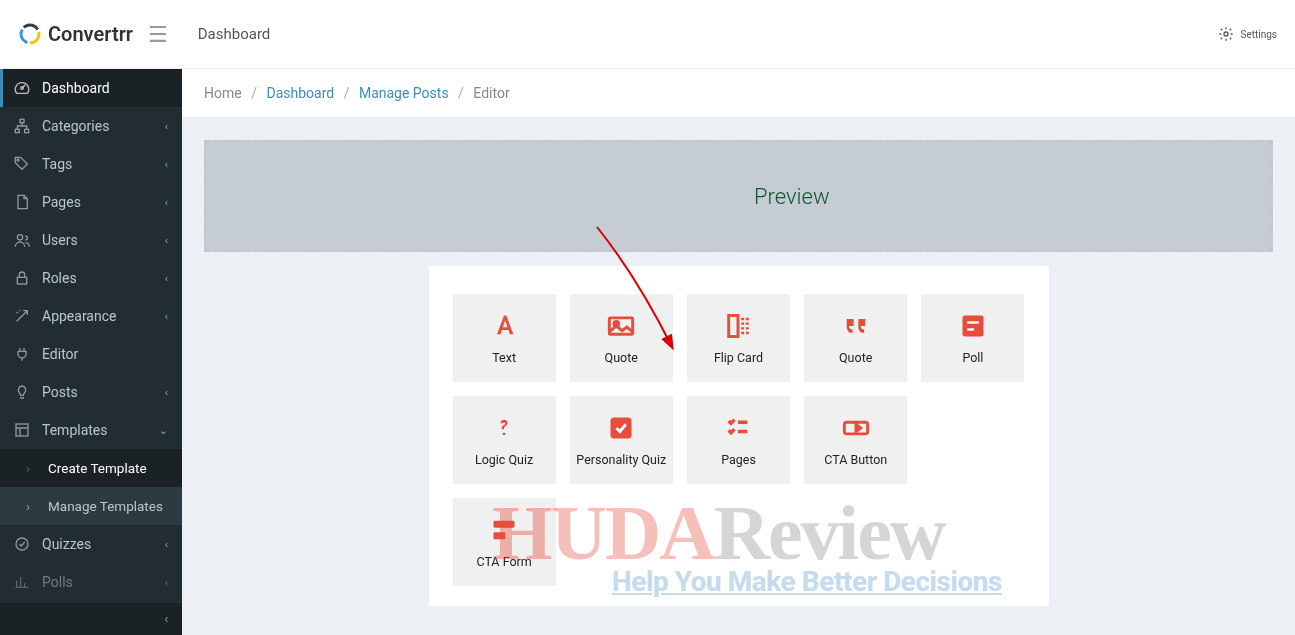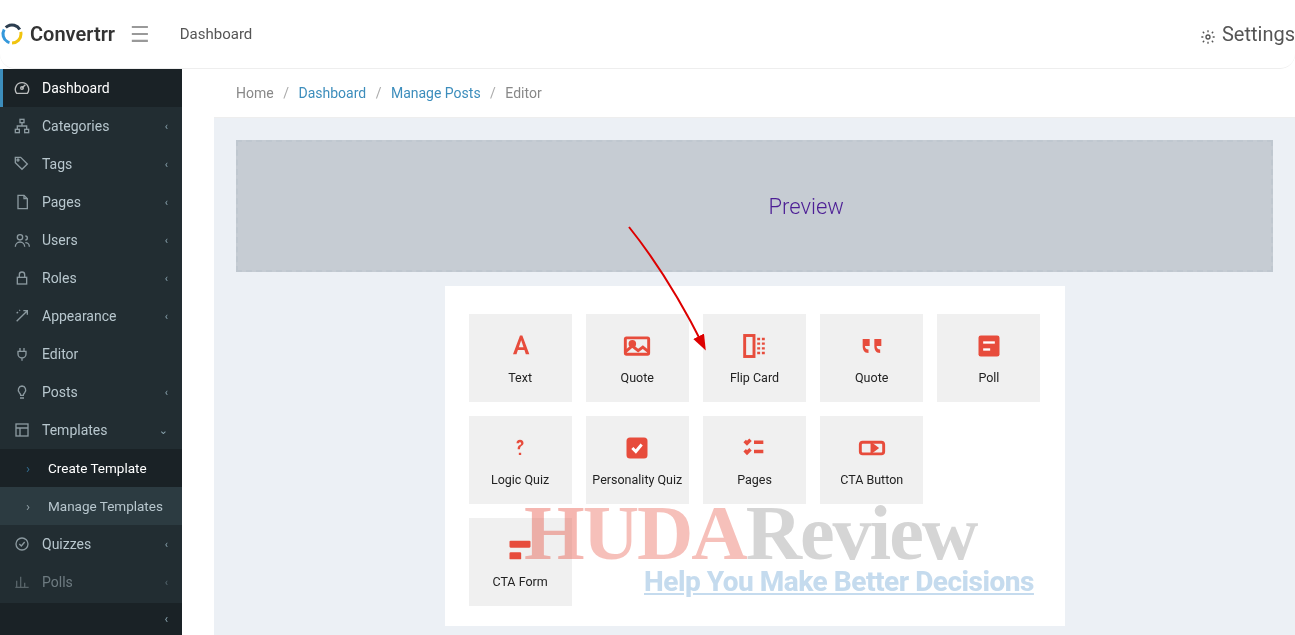"Convertrr" .topbar { border-radius: 15px -> none; padding: 0 0 -> 0 18px }
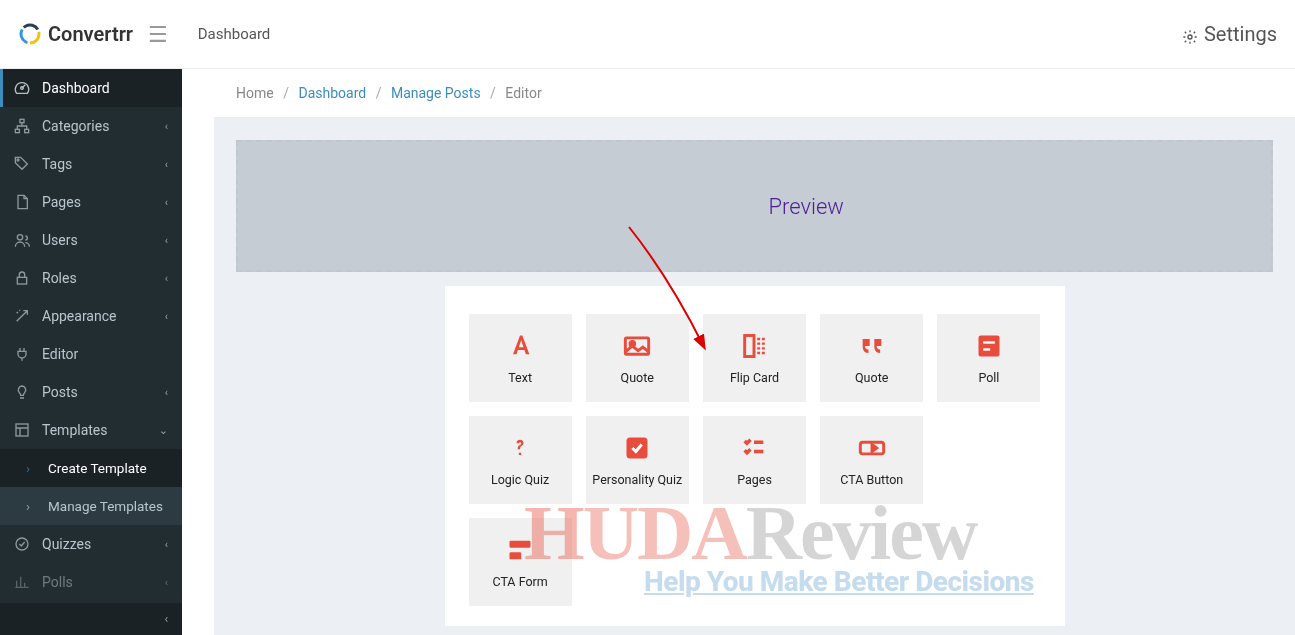"Settings" .top-right { font-size: 20px -> 10px }
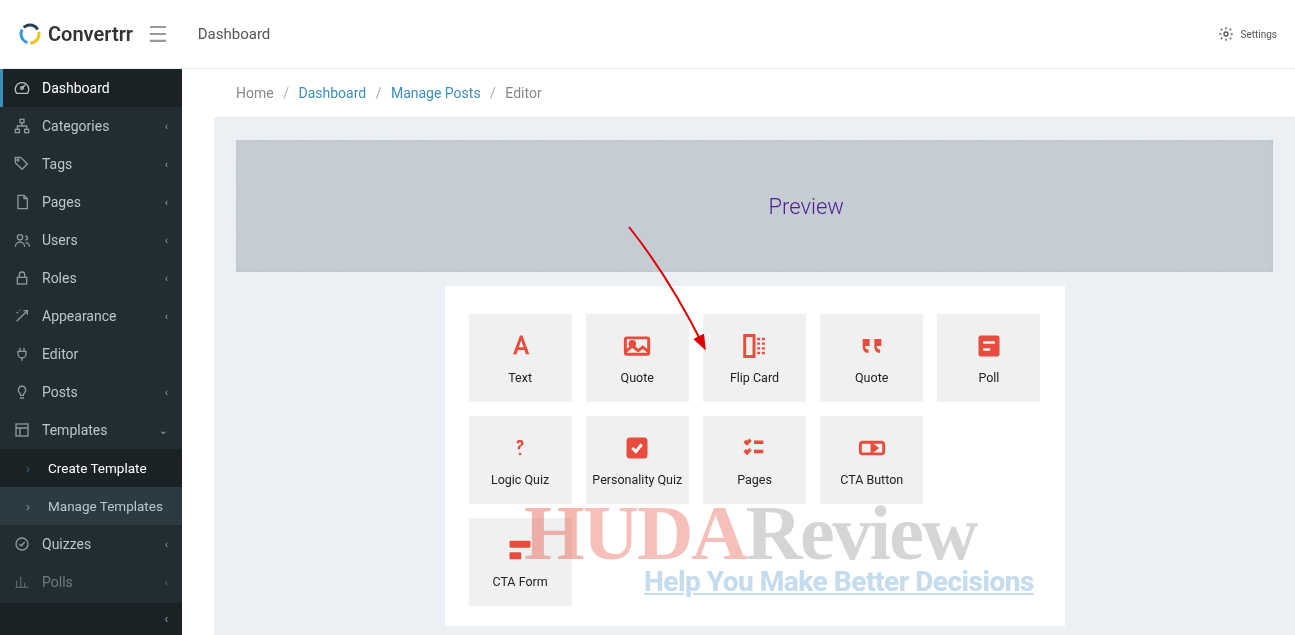"Home / Dashboard / Manage" .content { margin-left: 32px -> none }
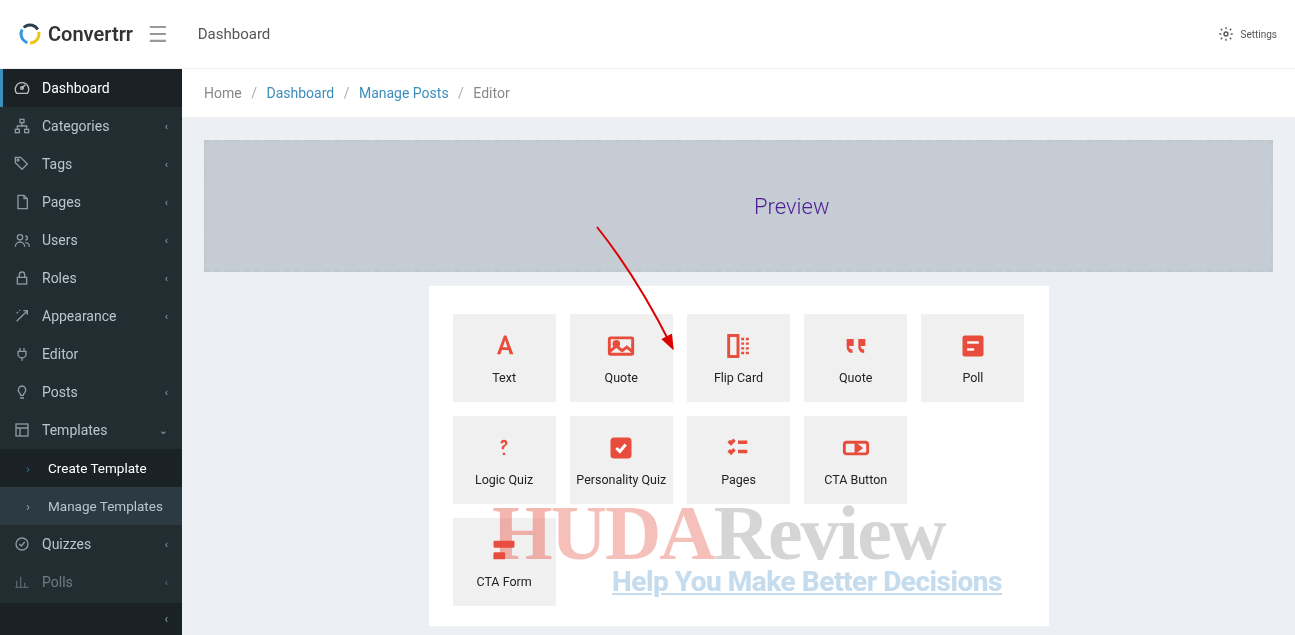"Preview" .preview-box { color: #4c1d95 -> #14532d; height: 132px -> 112px }
